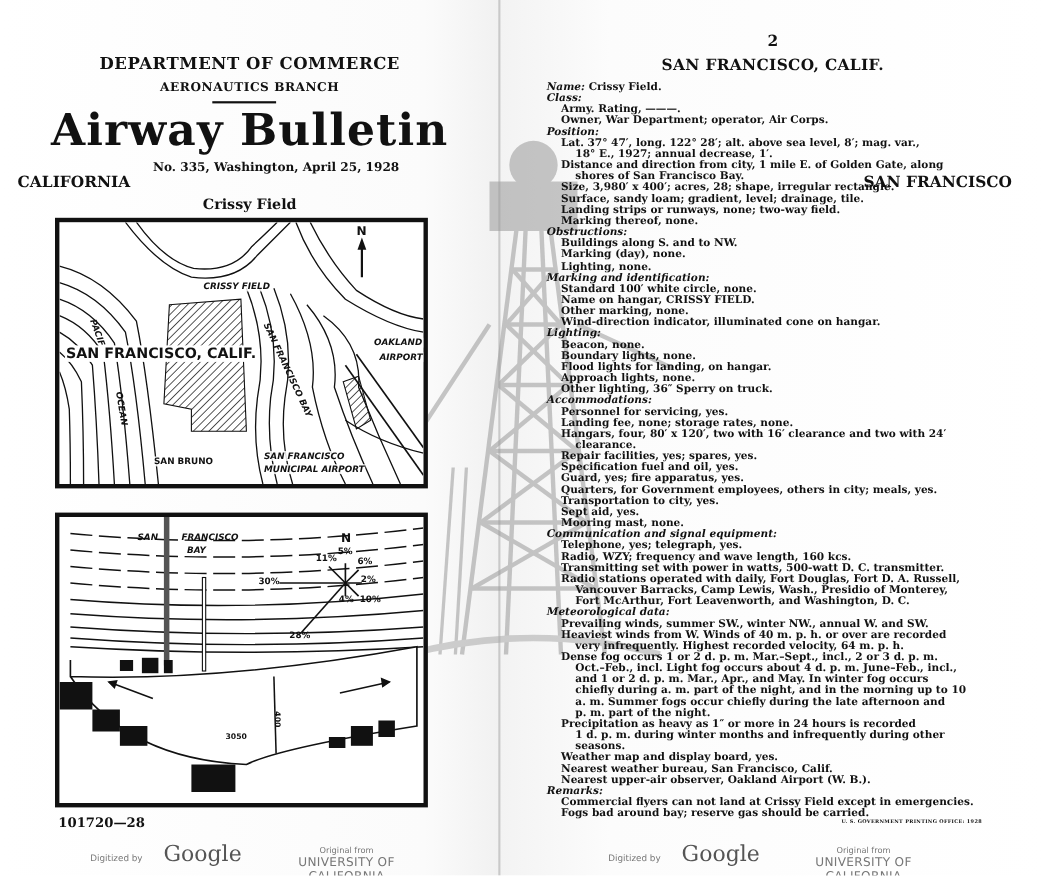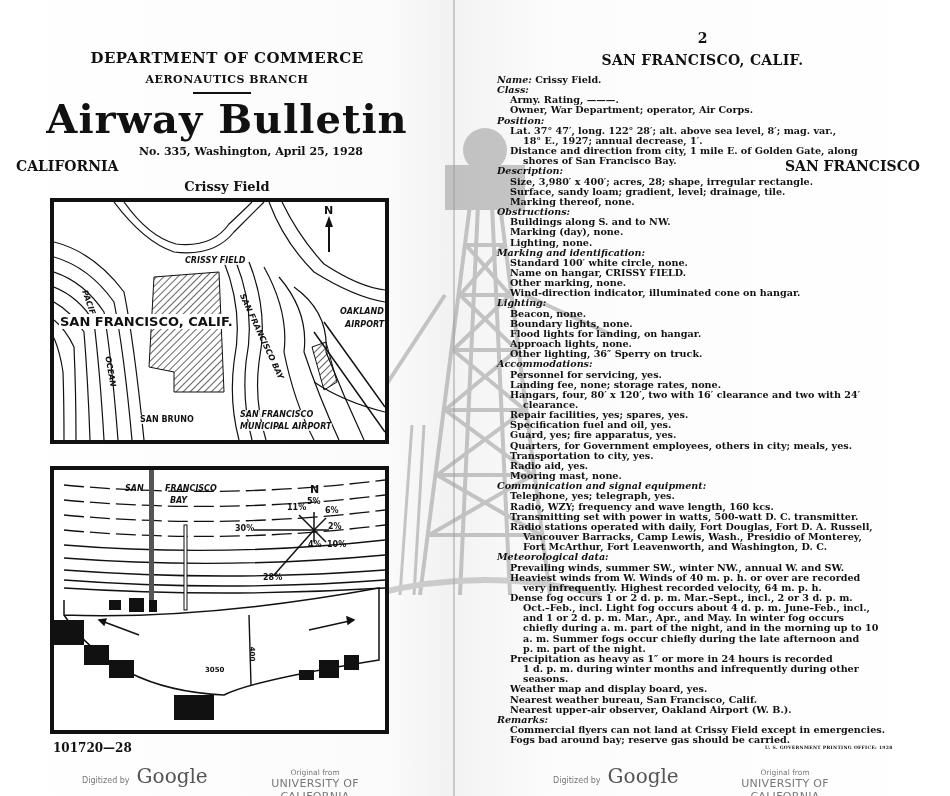"Description:" div.sec-row { html: <div><span>Description:</span></div> -> none }
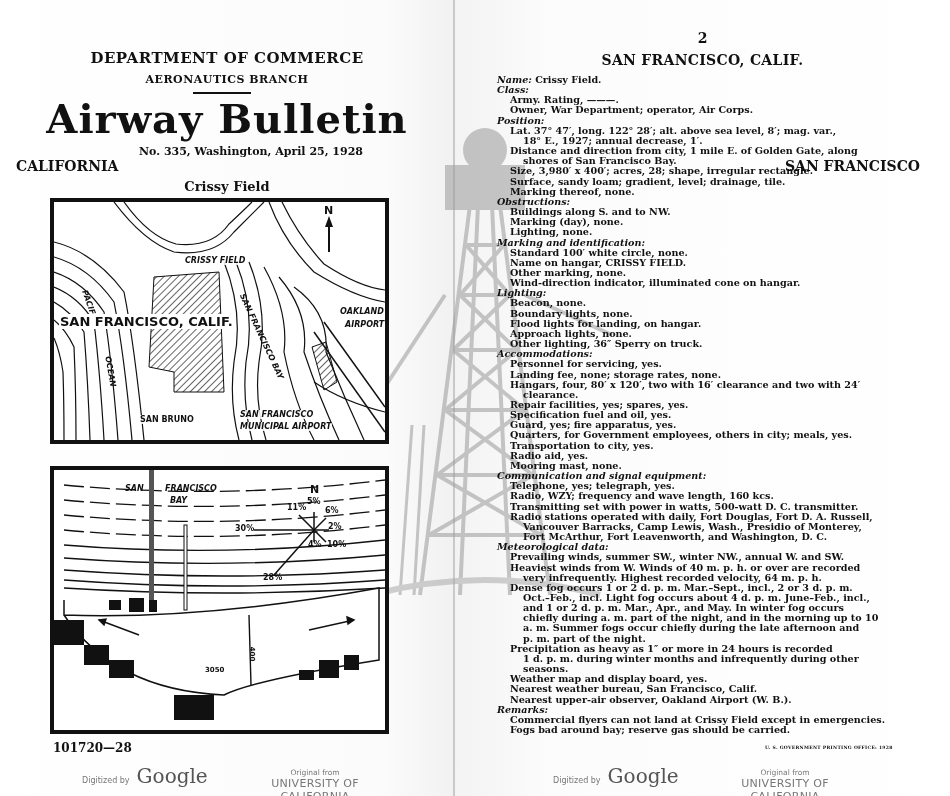"Landing strips or runways, none;" div.it { html: none -> <div><span>Landing strips or runways, none; two-way field.</span></div> }
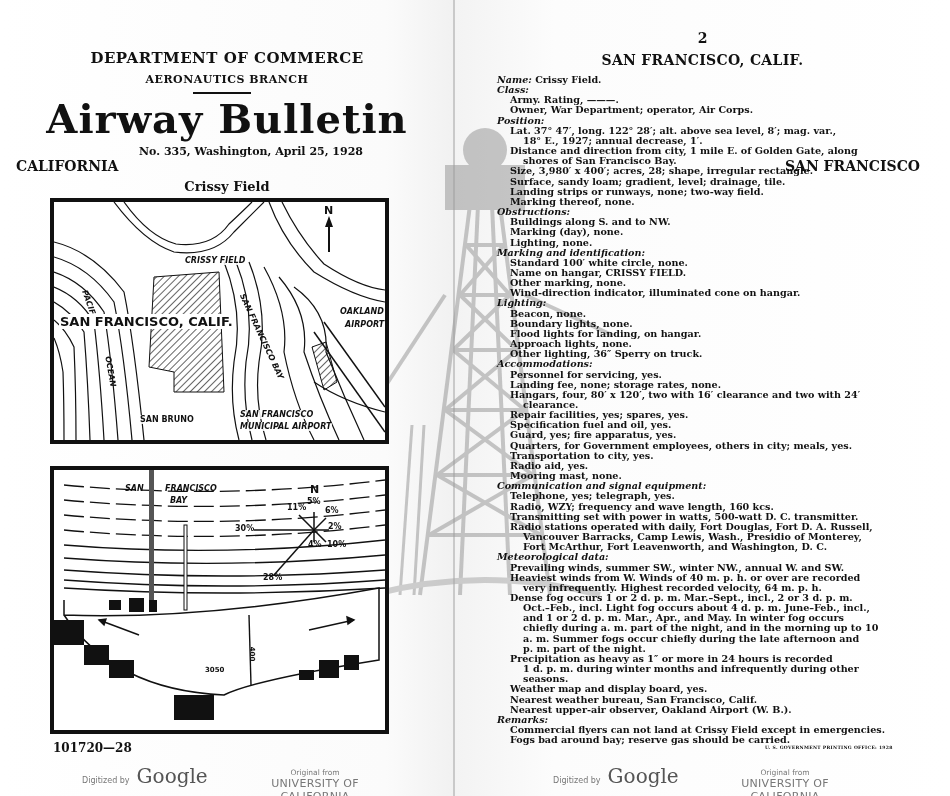"Radio aid, yes." span { text: Radio -> Sept }
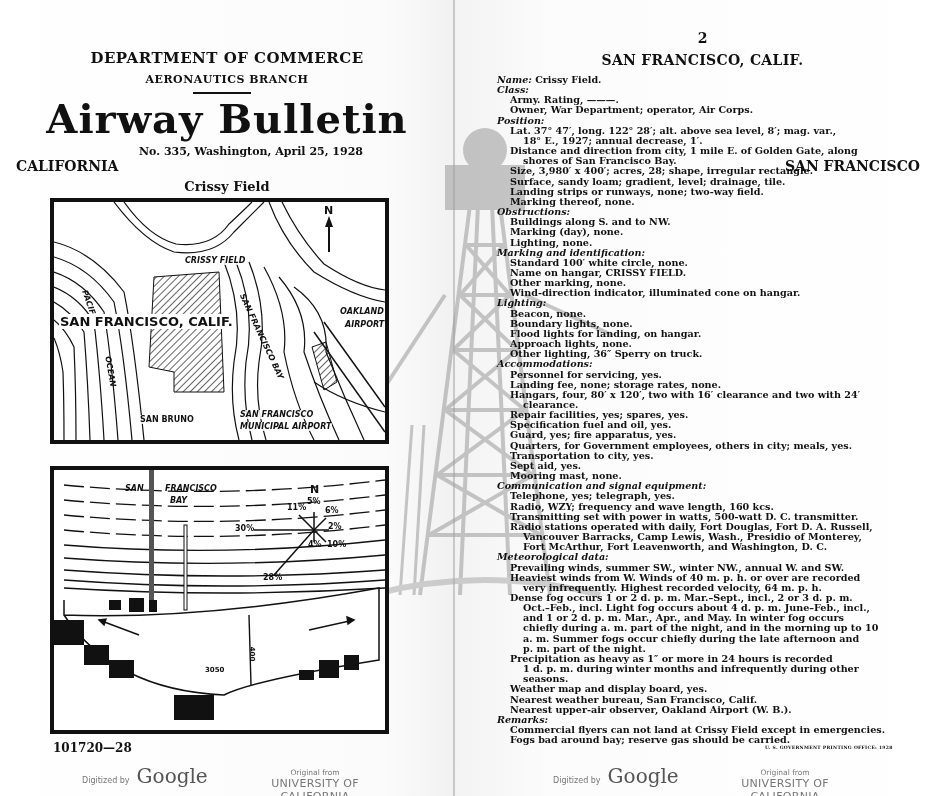"Google" .google { margin-left: 7px -> 19px }
